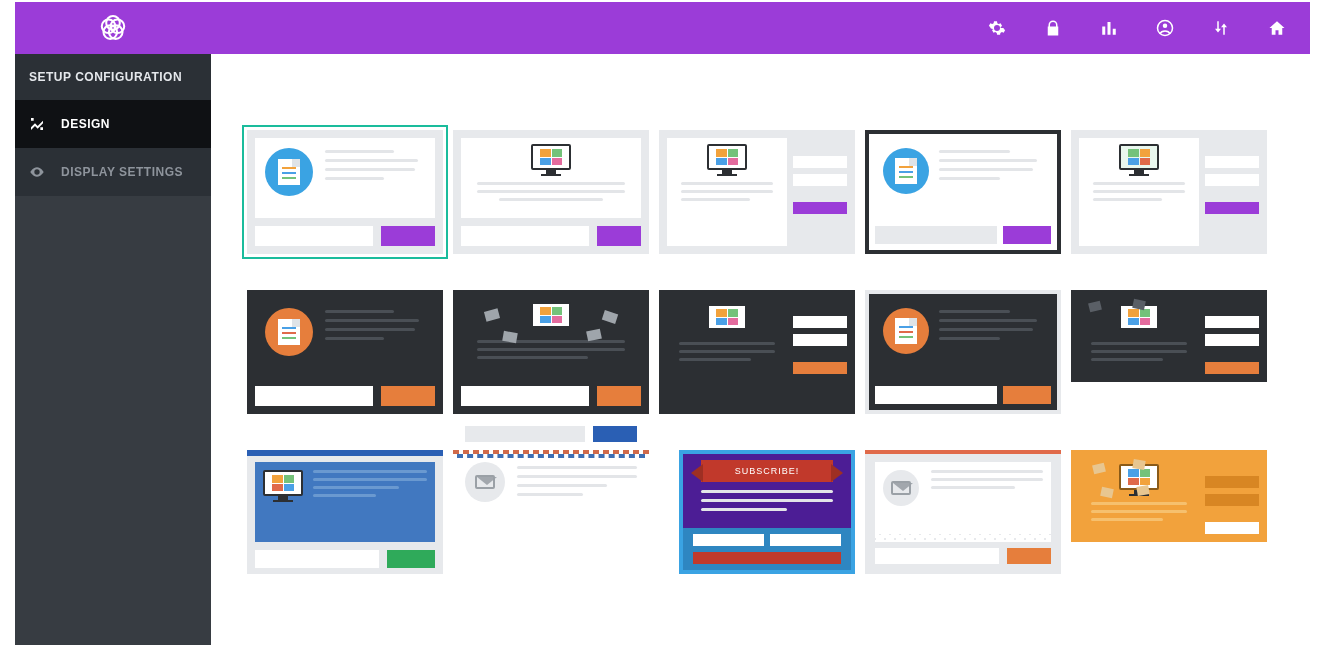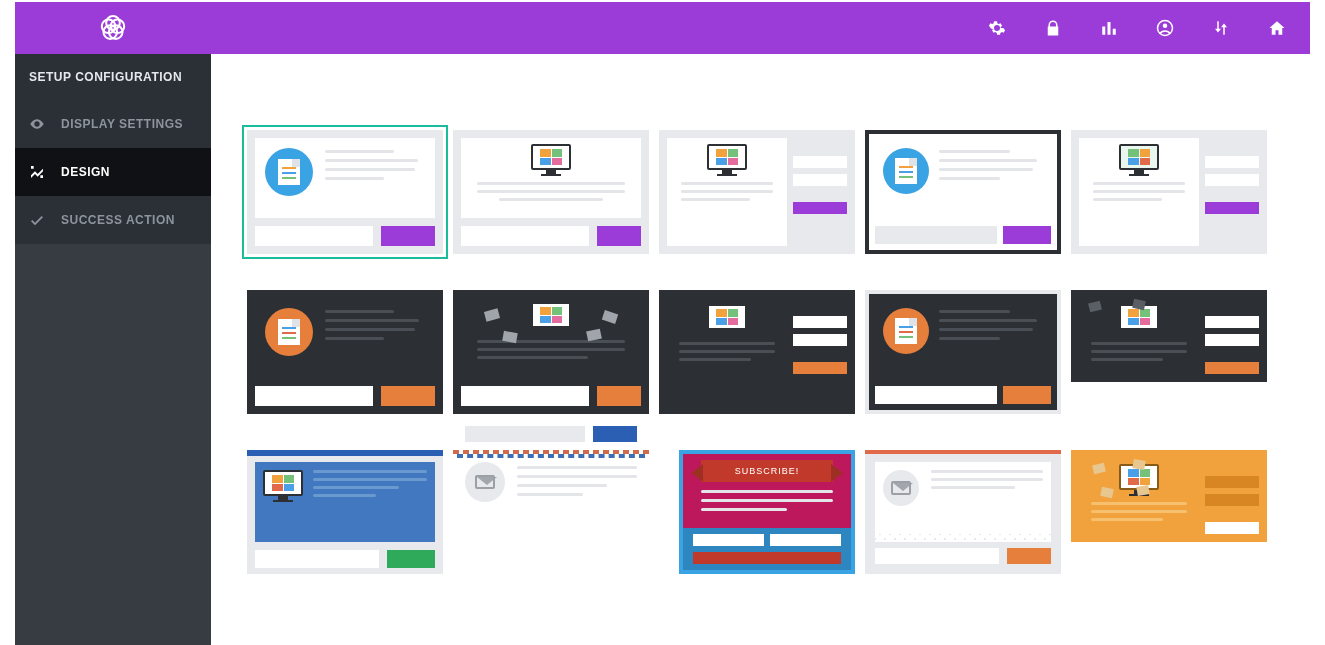"DISPLAY SETTINGS" div.item { order: before "DESIGN" -> after "DESIGN" }
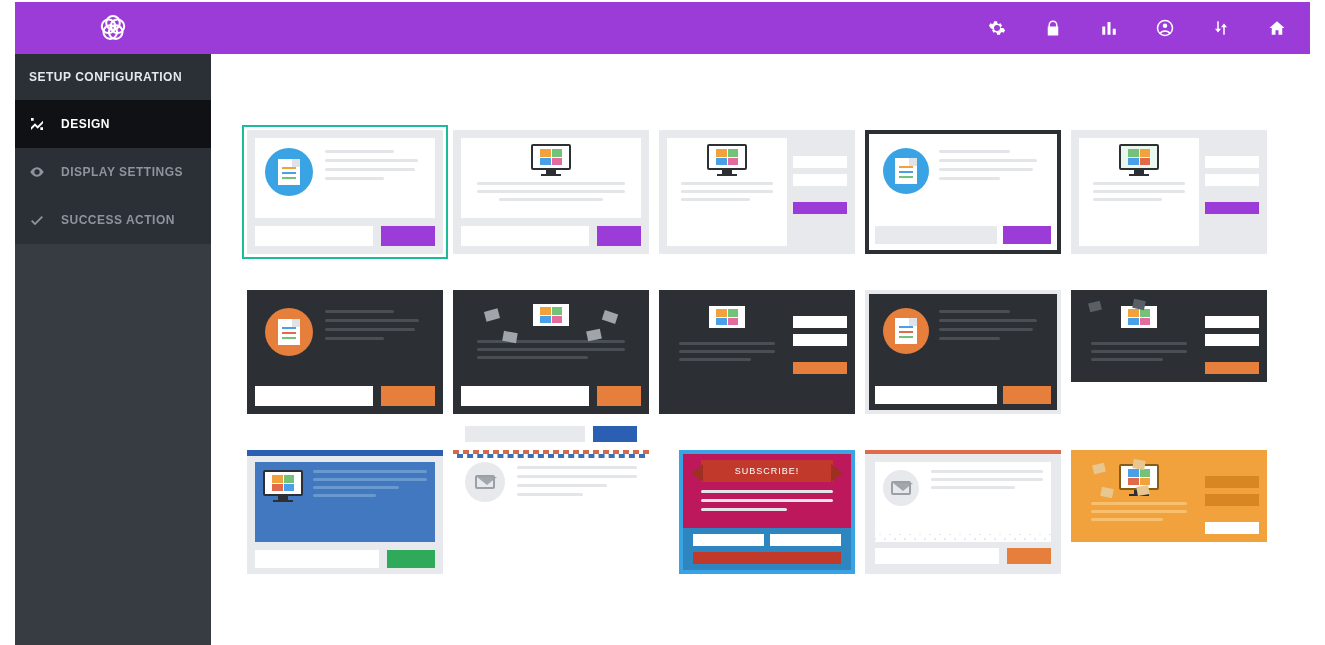"SUCCESS ACTION" div.item { html: <div> <span> <svg> <path></path> </svg> </span> <span>SUCCESS ACTION</span> </div> -> none }
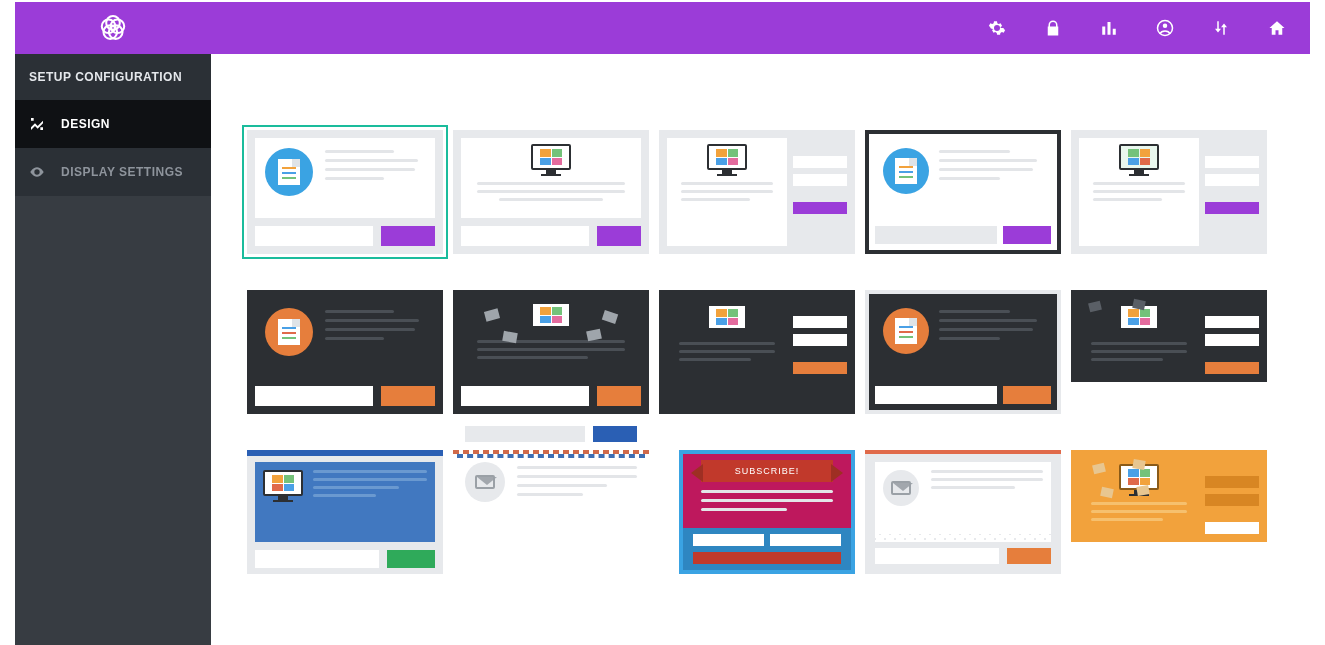"SUBSCRIBE!" .tm .outer { background: #be185d -> #4c1d95 }
